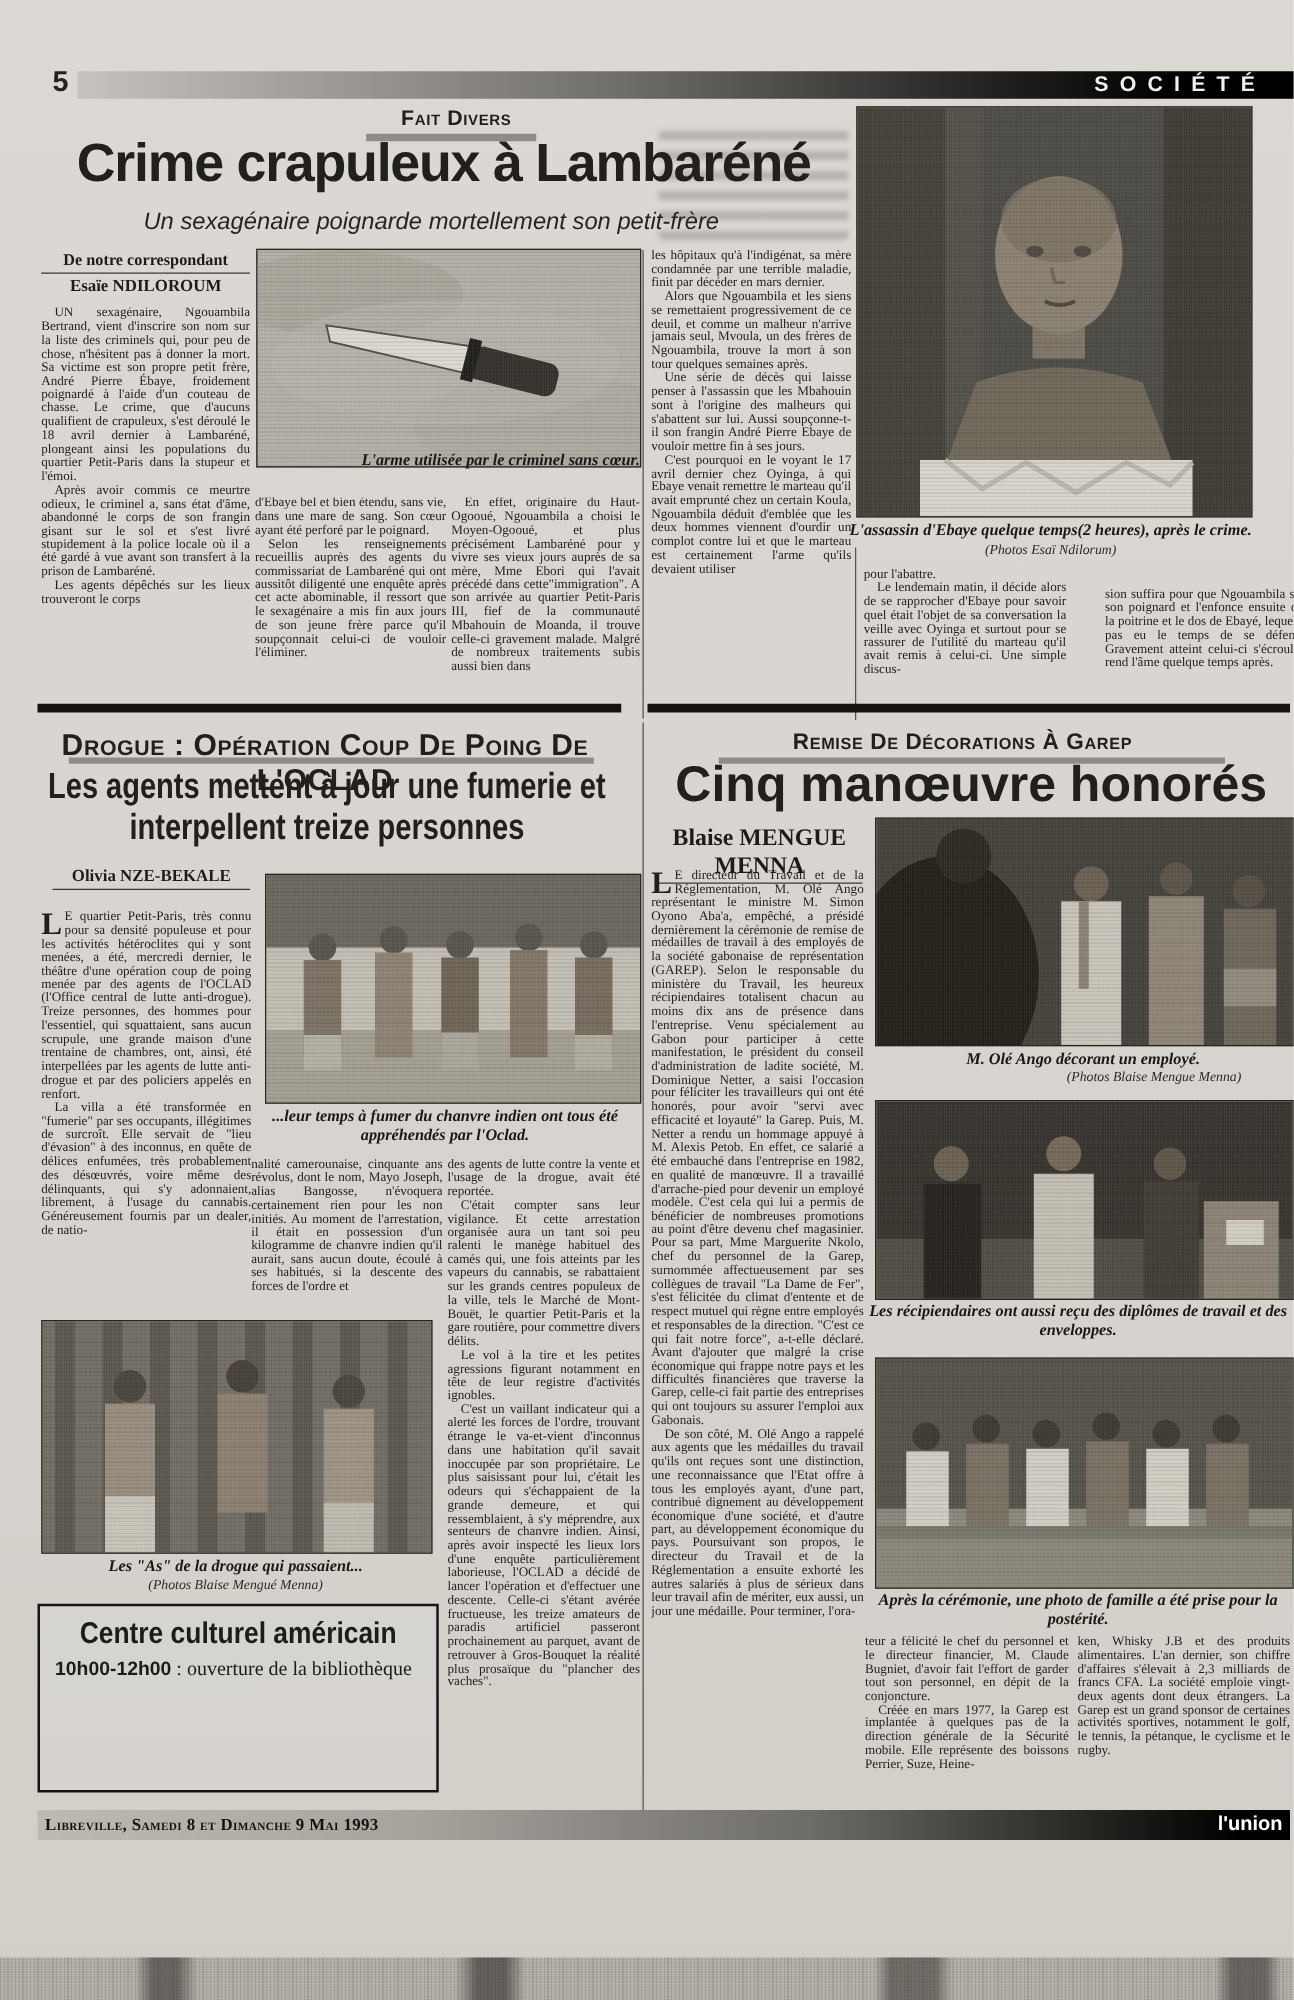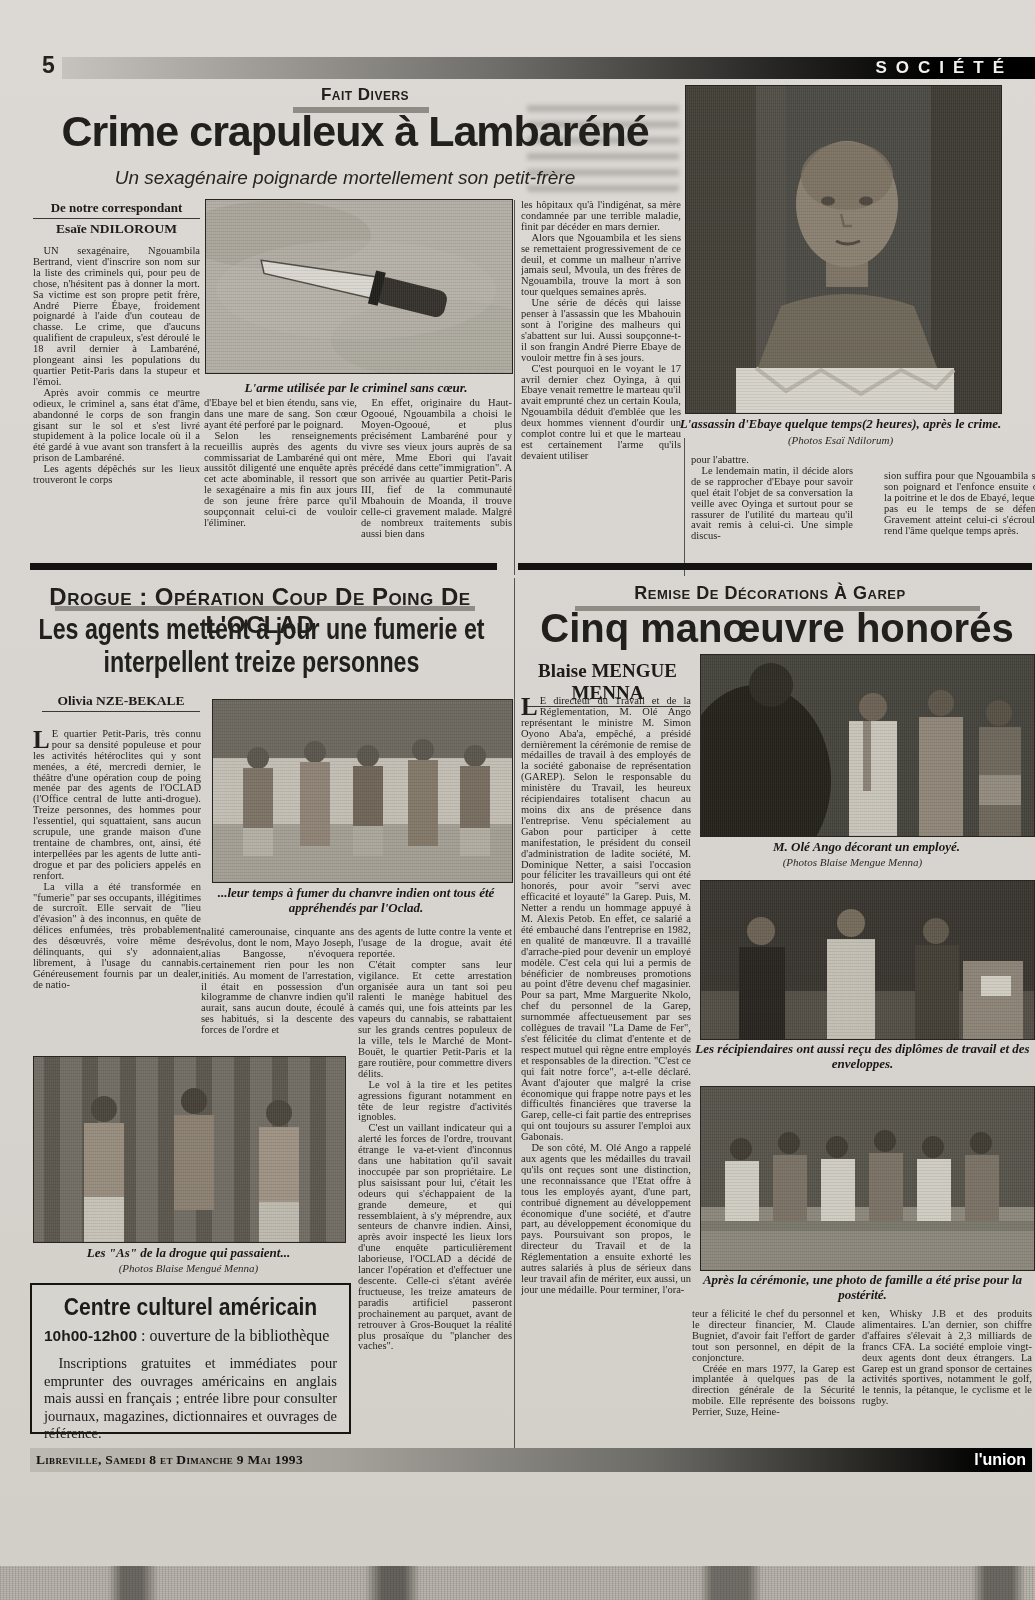"L'arme utilisée par le criminel" div.abs { text-align: none -> right; top: 380px -> 360px }
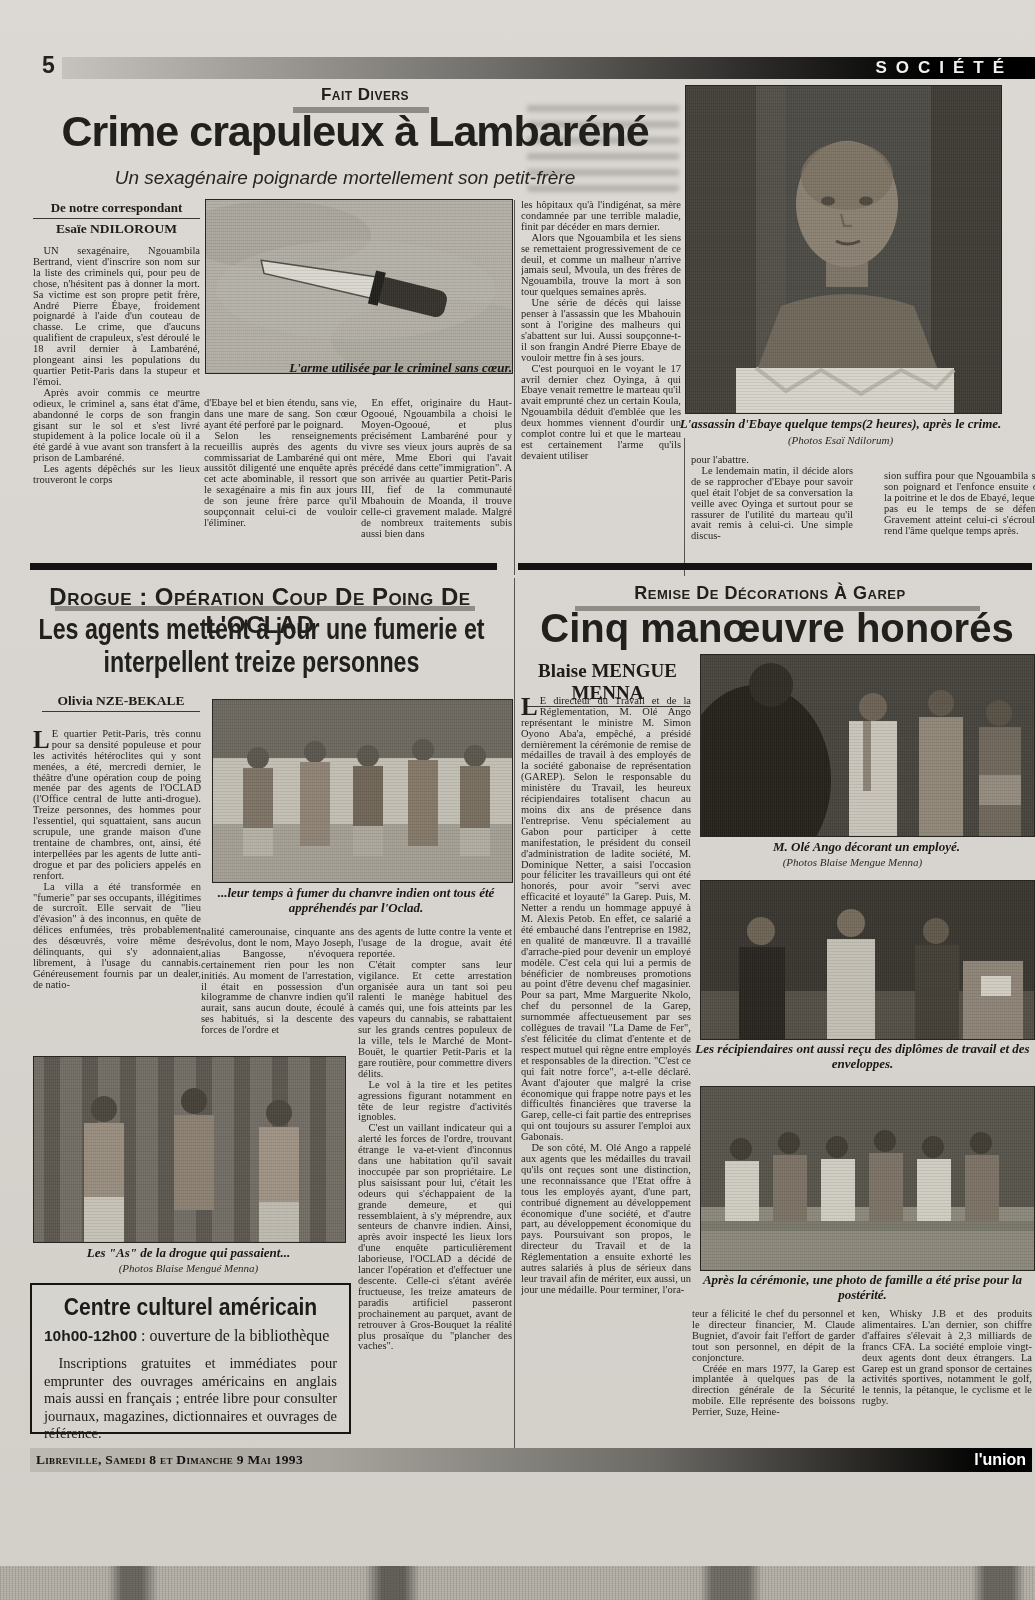"(Photos Blaise Mengue Menna)" div.abs { left: 686px -> 660px; text-align: none -> right }
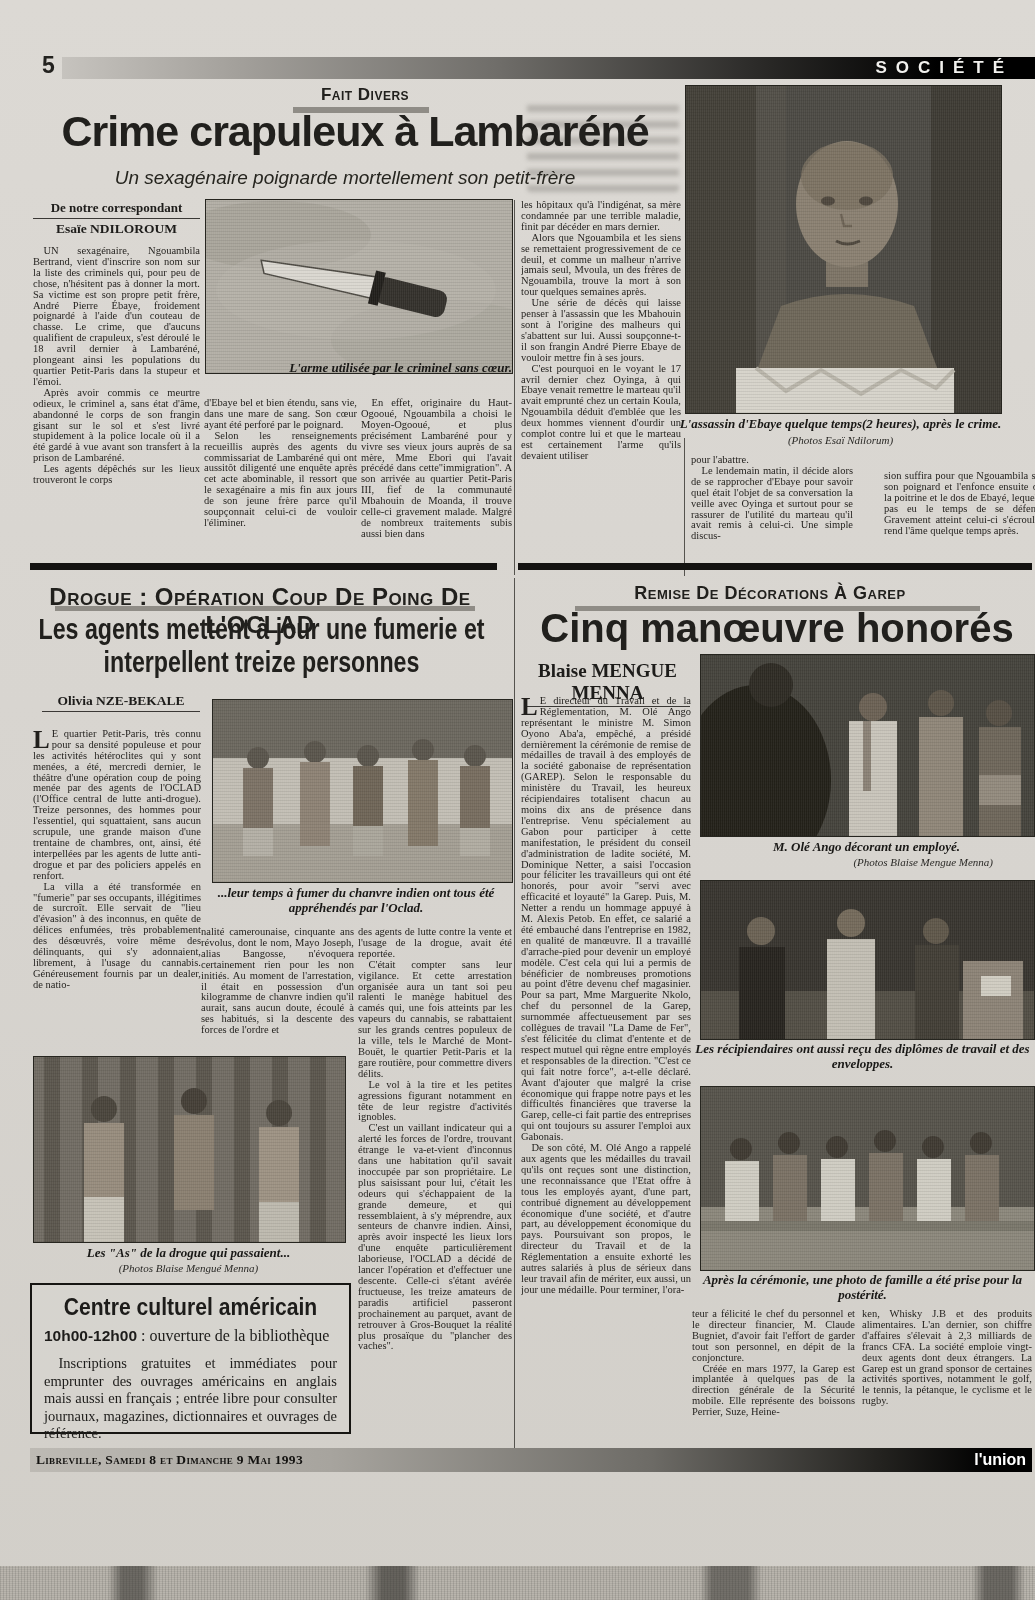"Inscriptions gratuites et immédiates" div.ccf-body { html: <div> Inscriptions gratuites et immédiates pour emprunter des ouvrages américains en anglais mais aussi en français ; entrée libre pour consulter journaux, magazines, dictionnaires et ouvrages de référence.</div> -> none }
